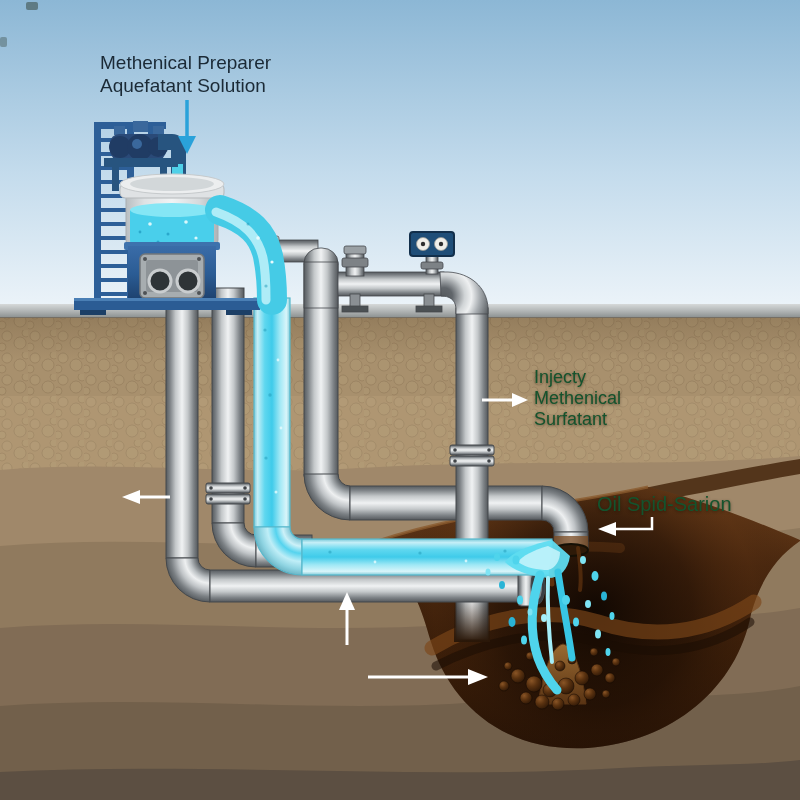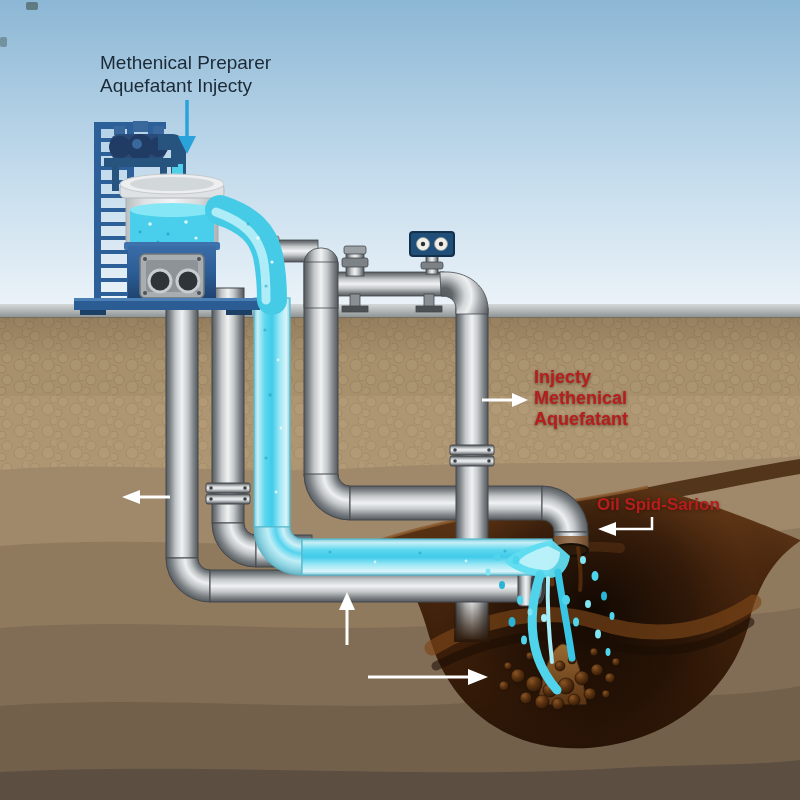"Aquefatant Injecty" div { text: Injecty -> Solution }
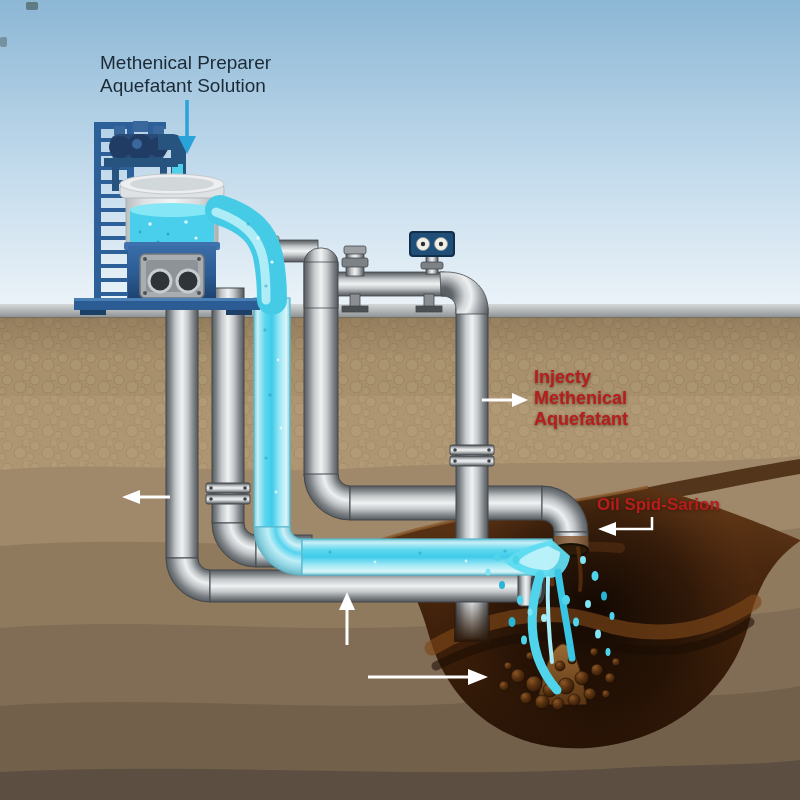"Injecty" .label-light { color: #b91c1c -> #14532d; font-weight: 700 -> 400 }
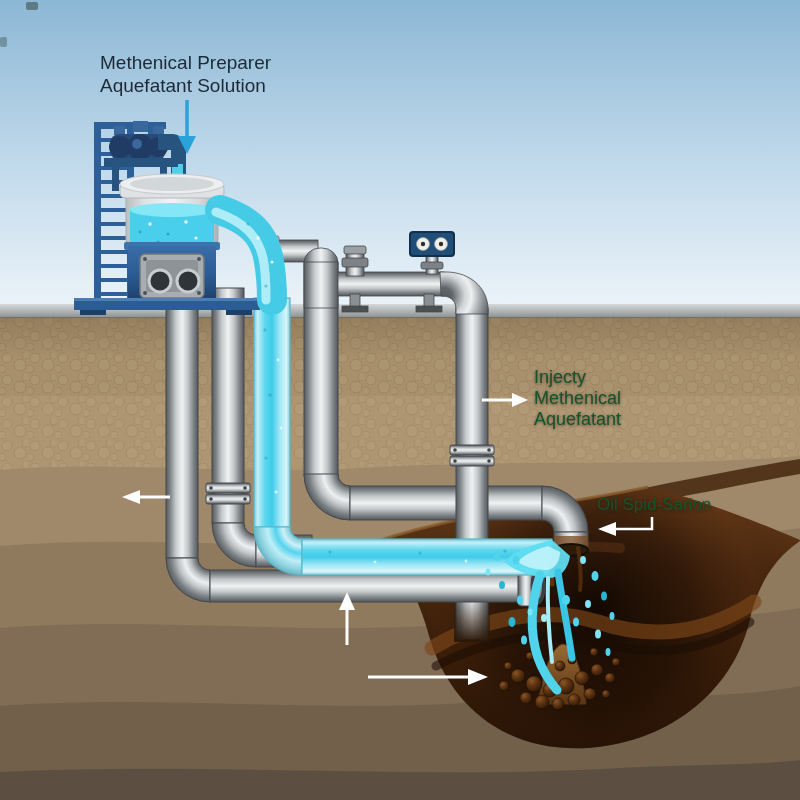"Aquefatant" div { text: Aquefatant -> Surfatant }
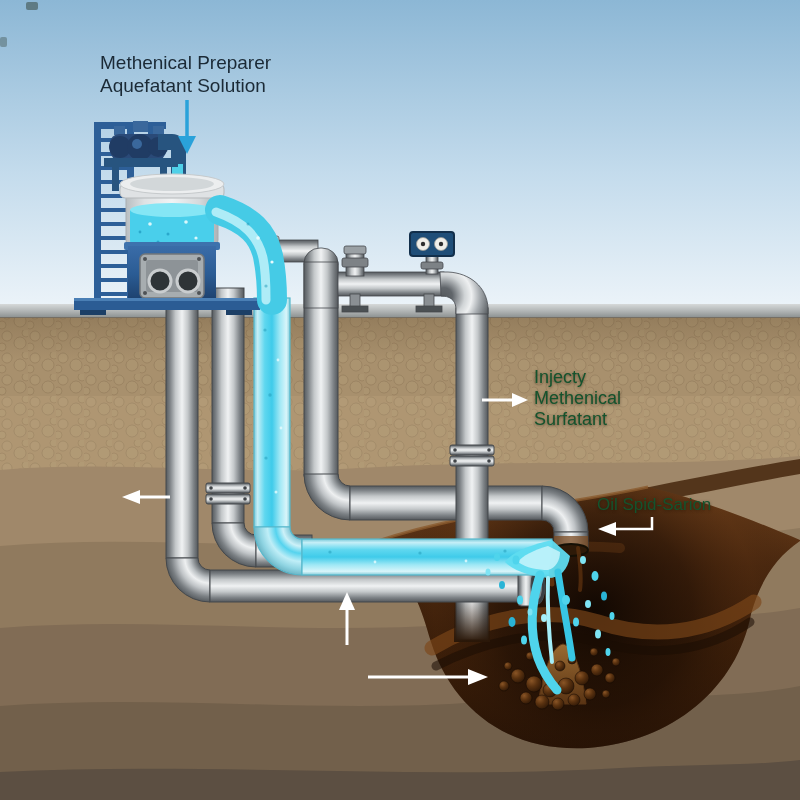"Oil Spid-Sarion" .label-big { font-size: 17px -> 20px }
